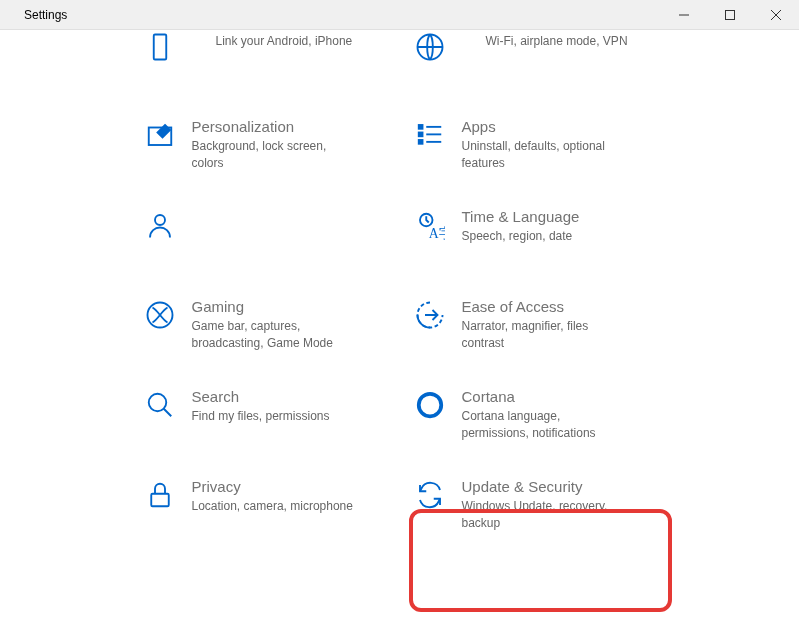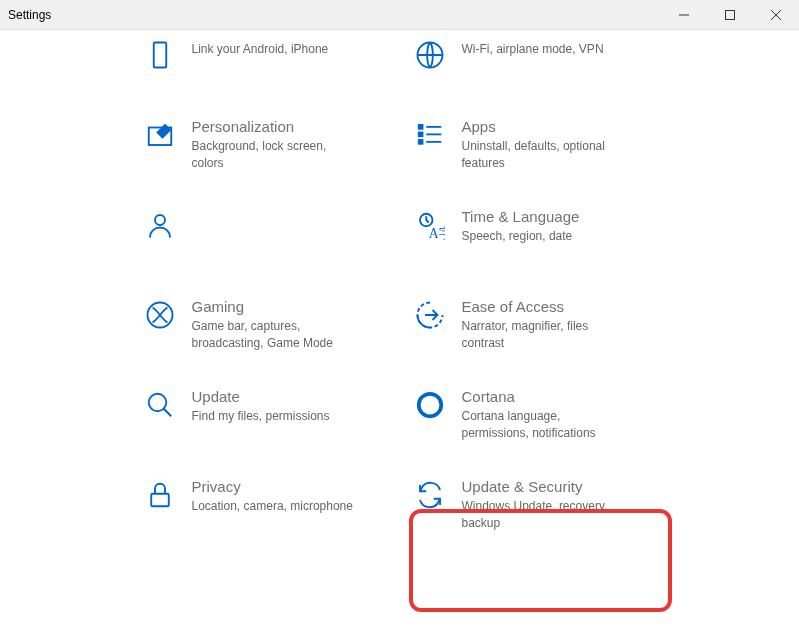"Settings" .titlebar { padding-left: 8px -> 24px }
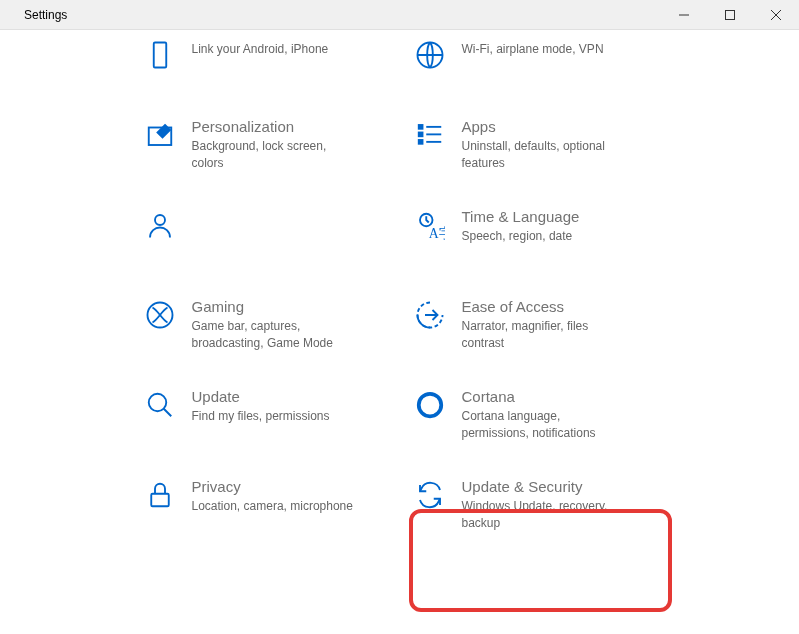"Link your Android, iPhone" .tile.first-row { gap: none -> 24px; padding-top: 8px -> 0 }
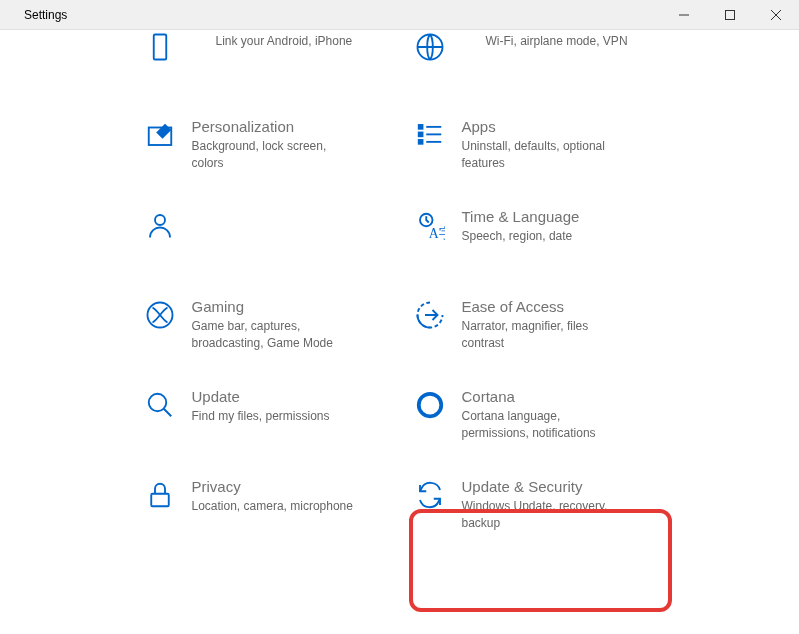"Update" div.tile-title { text: Update -> Search }
